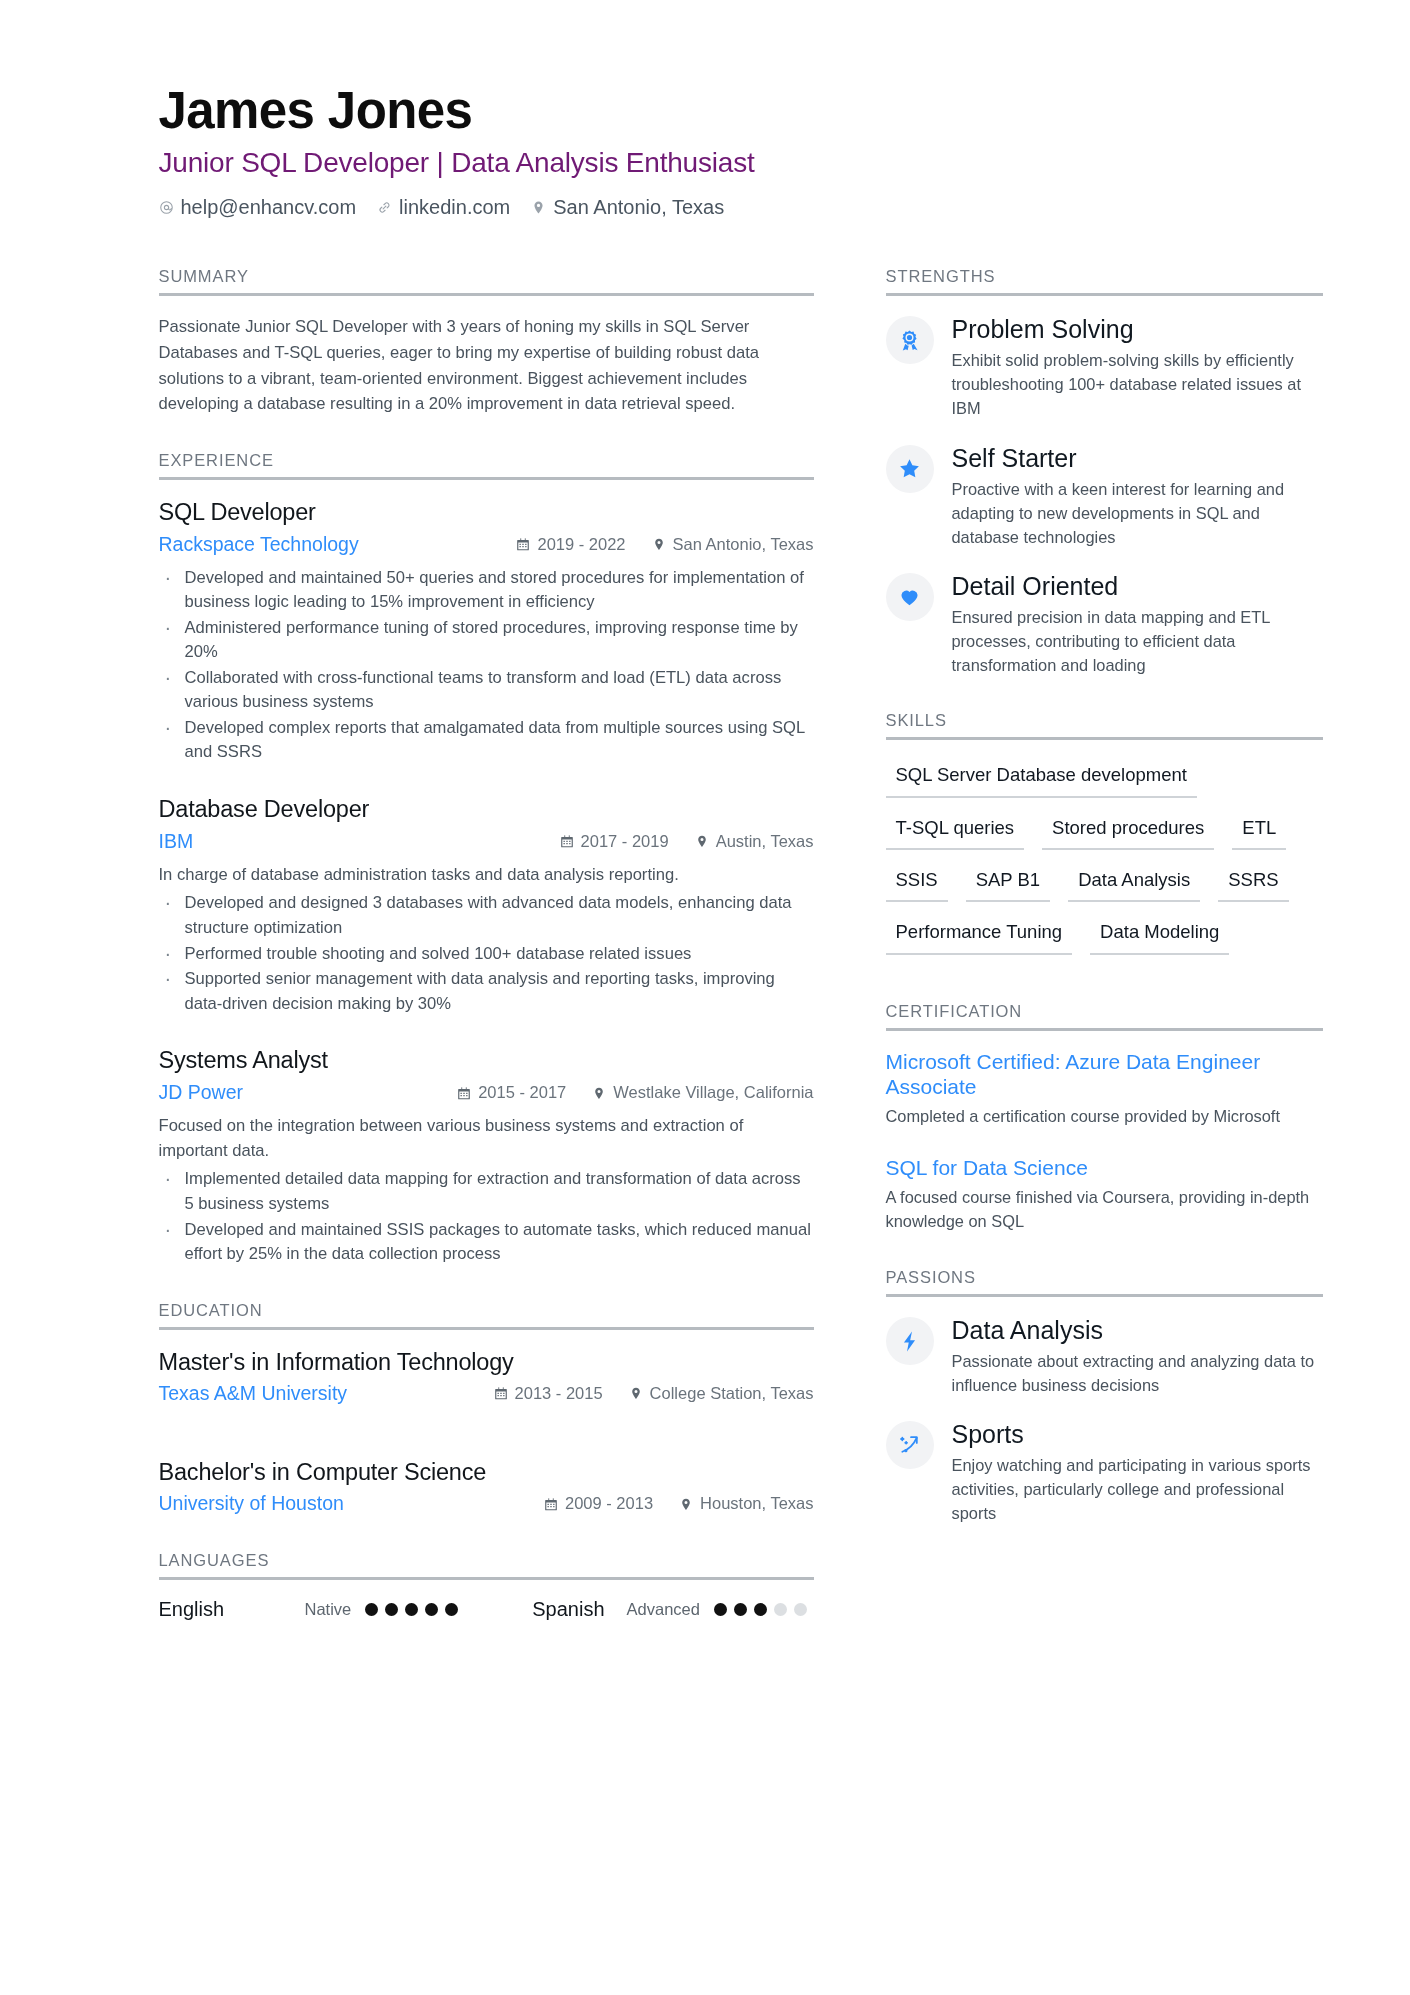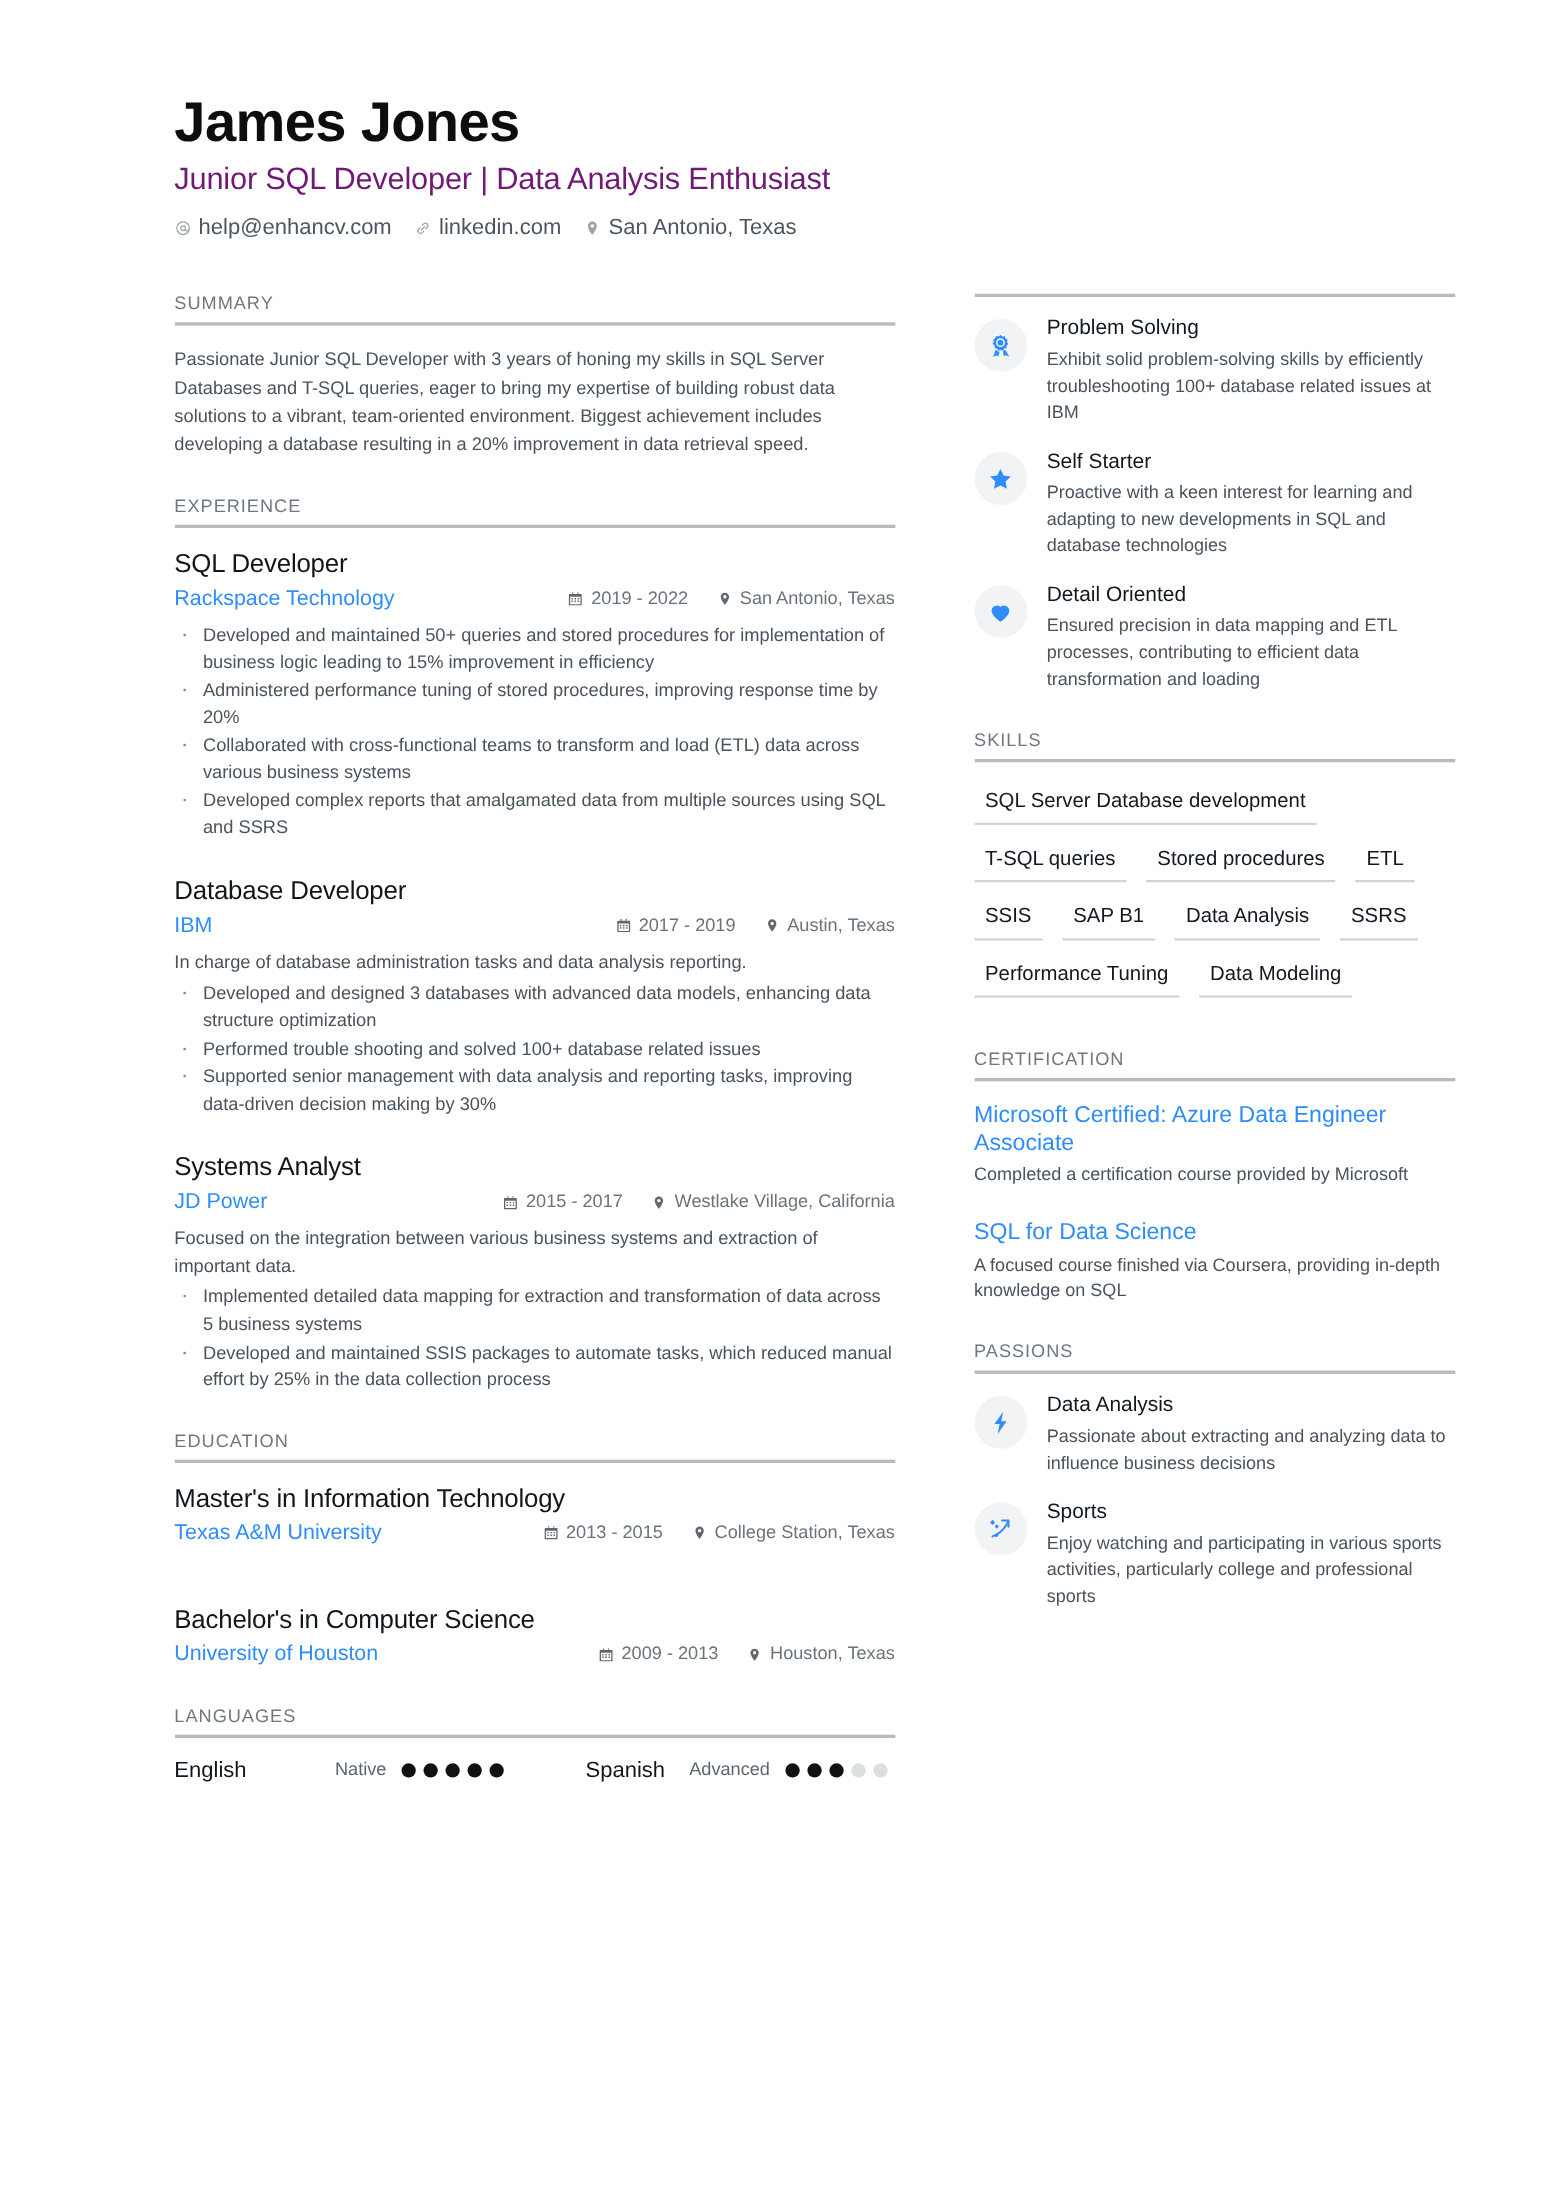"STRENGTHS" div.section-title { html: none -> <div>STRENGTHS</div> }
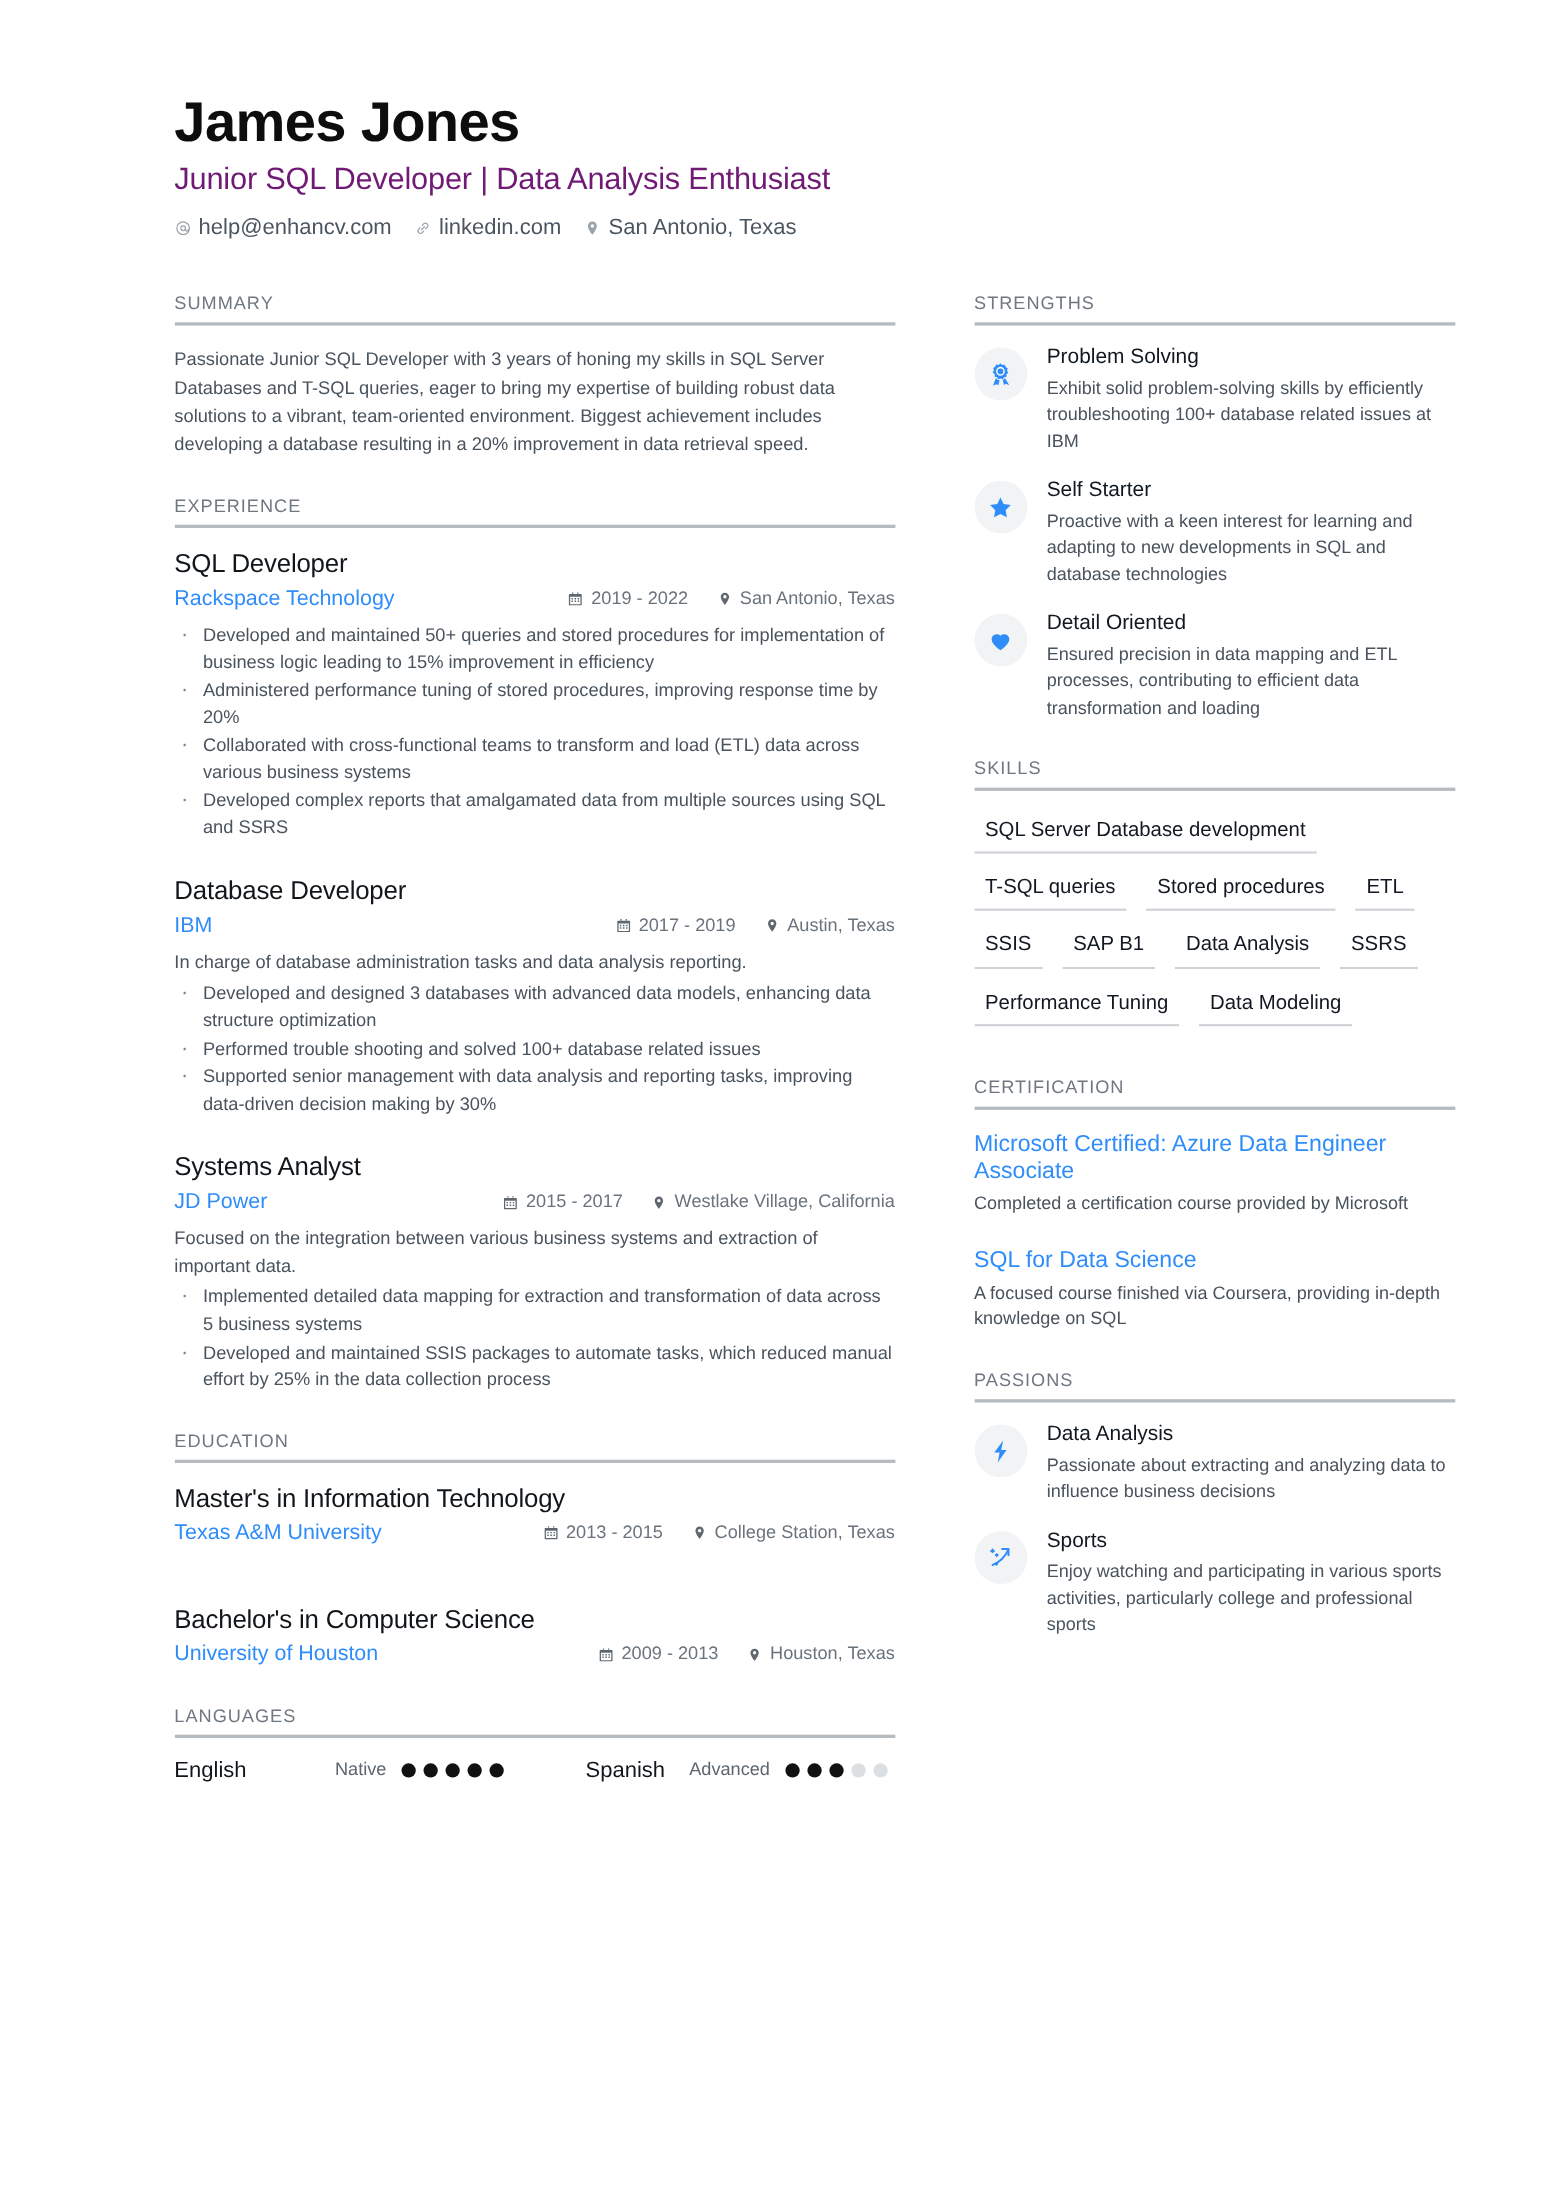"Problem Solving" .feature-title { font-size: 19px -> 25px }
